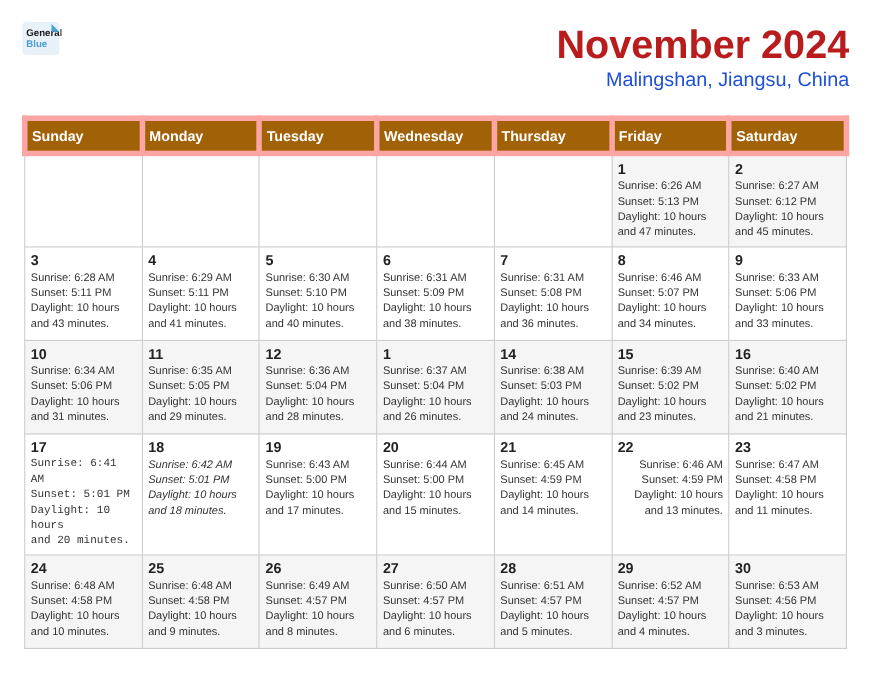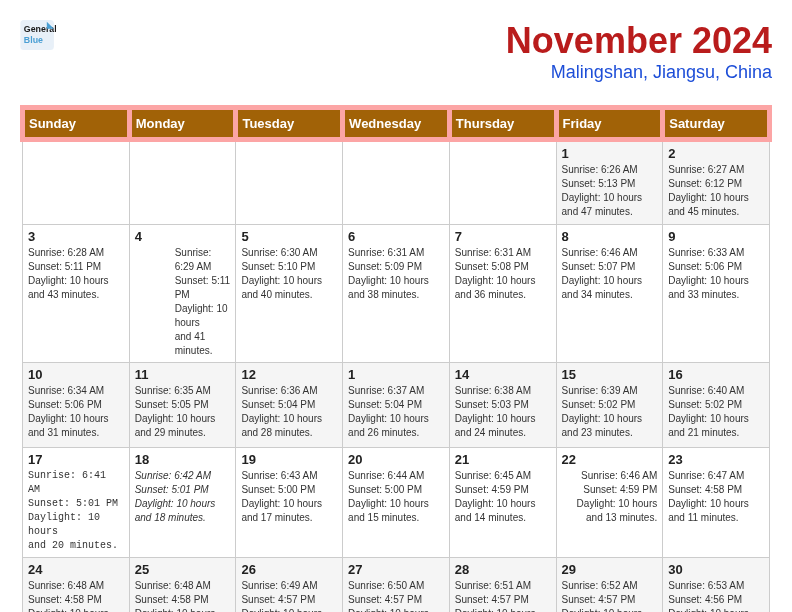"Sunrise: 6:29 AM" div.day-info { margin-left: 40px -> none }
